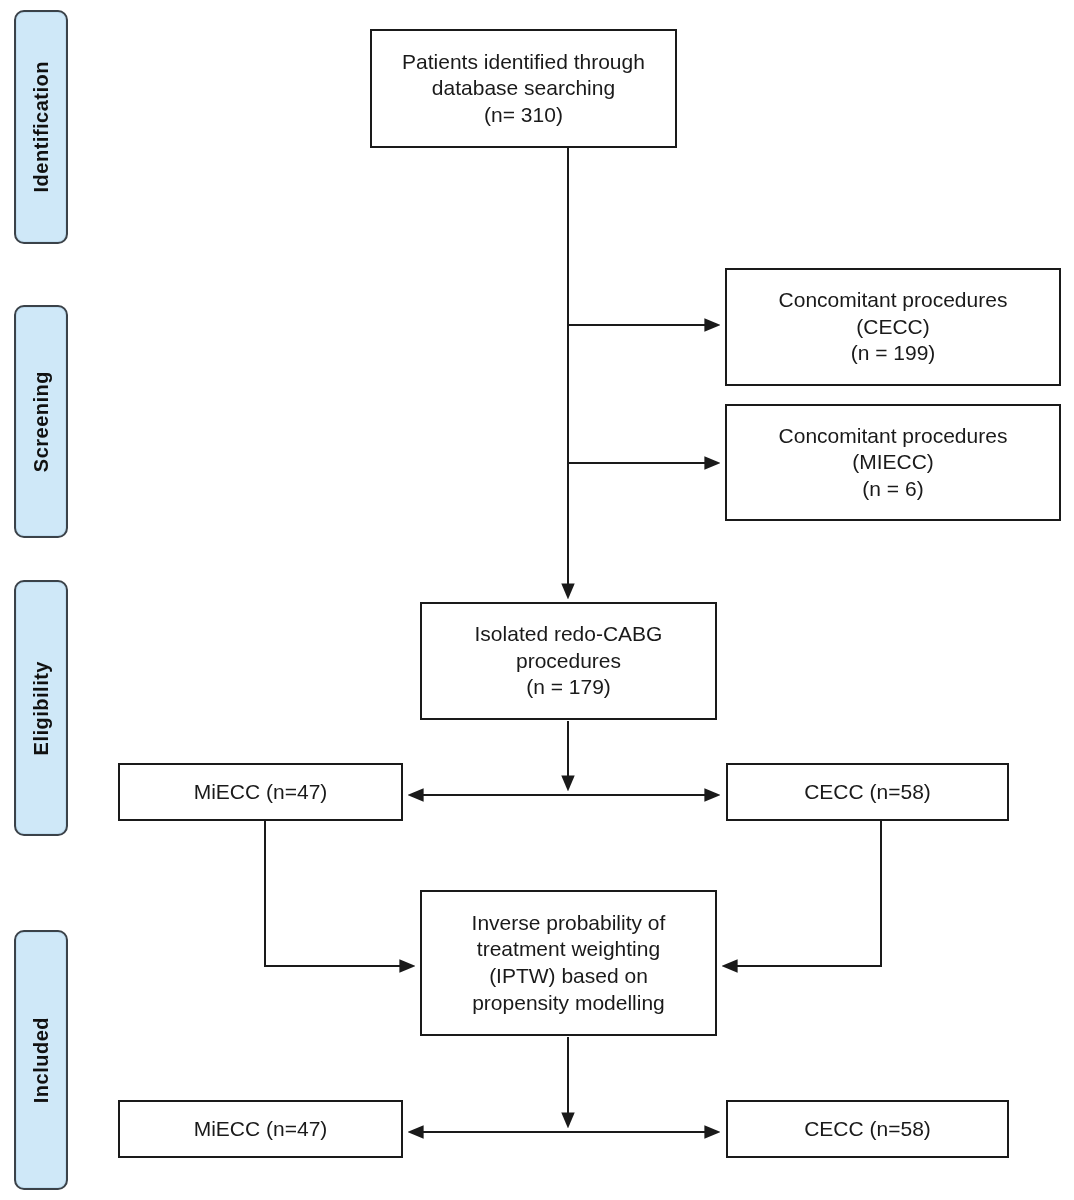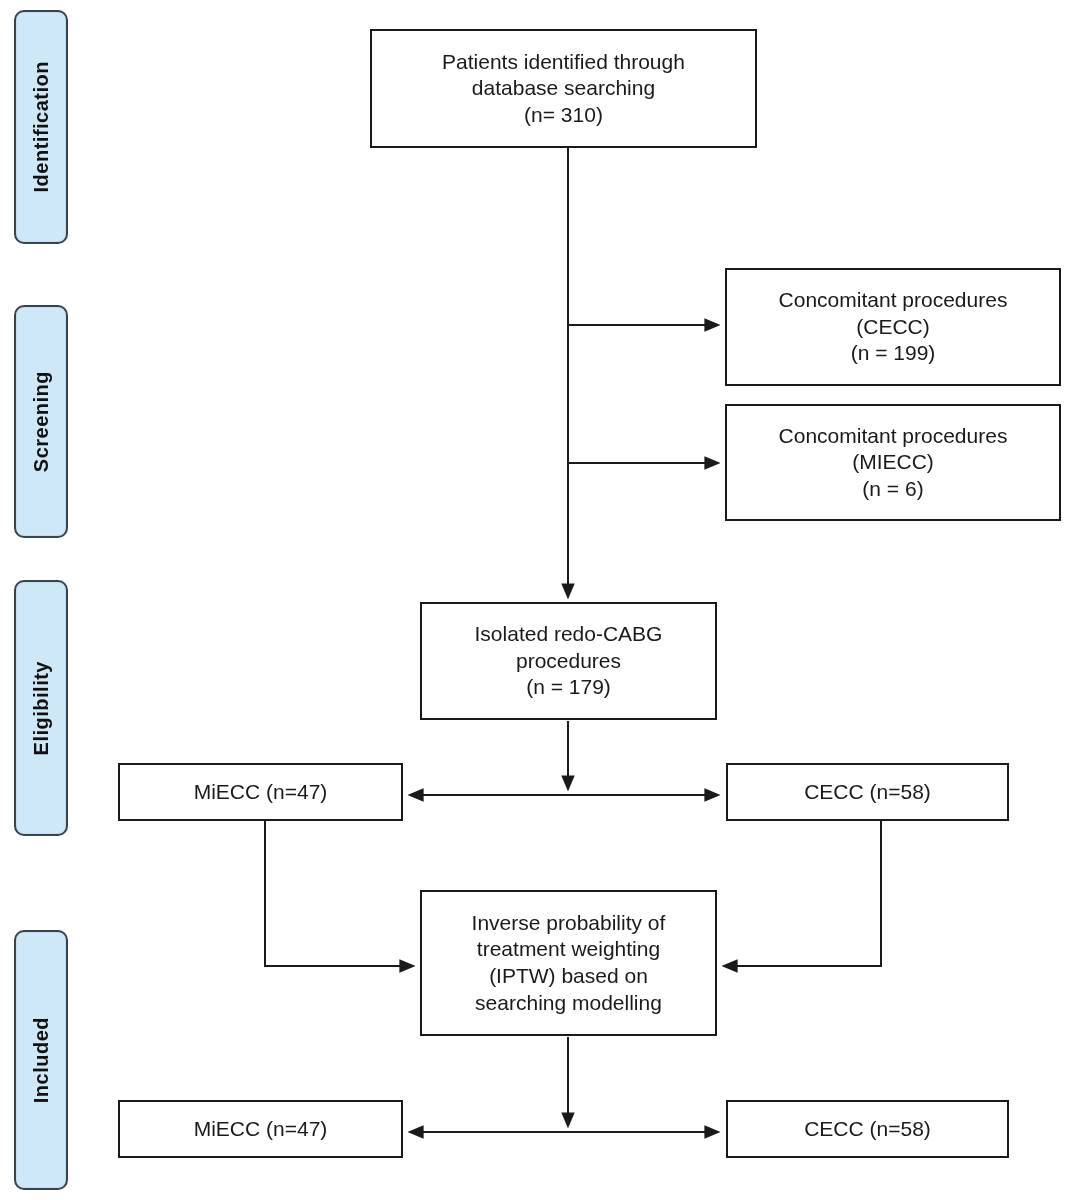"Patients identified through" #box-identified { width: 387px -> 307px }
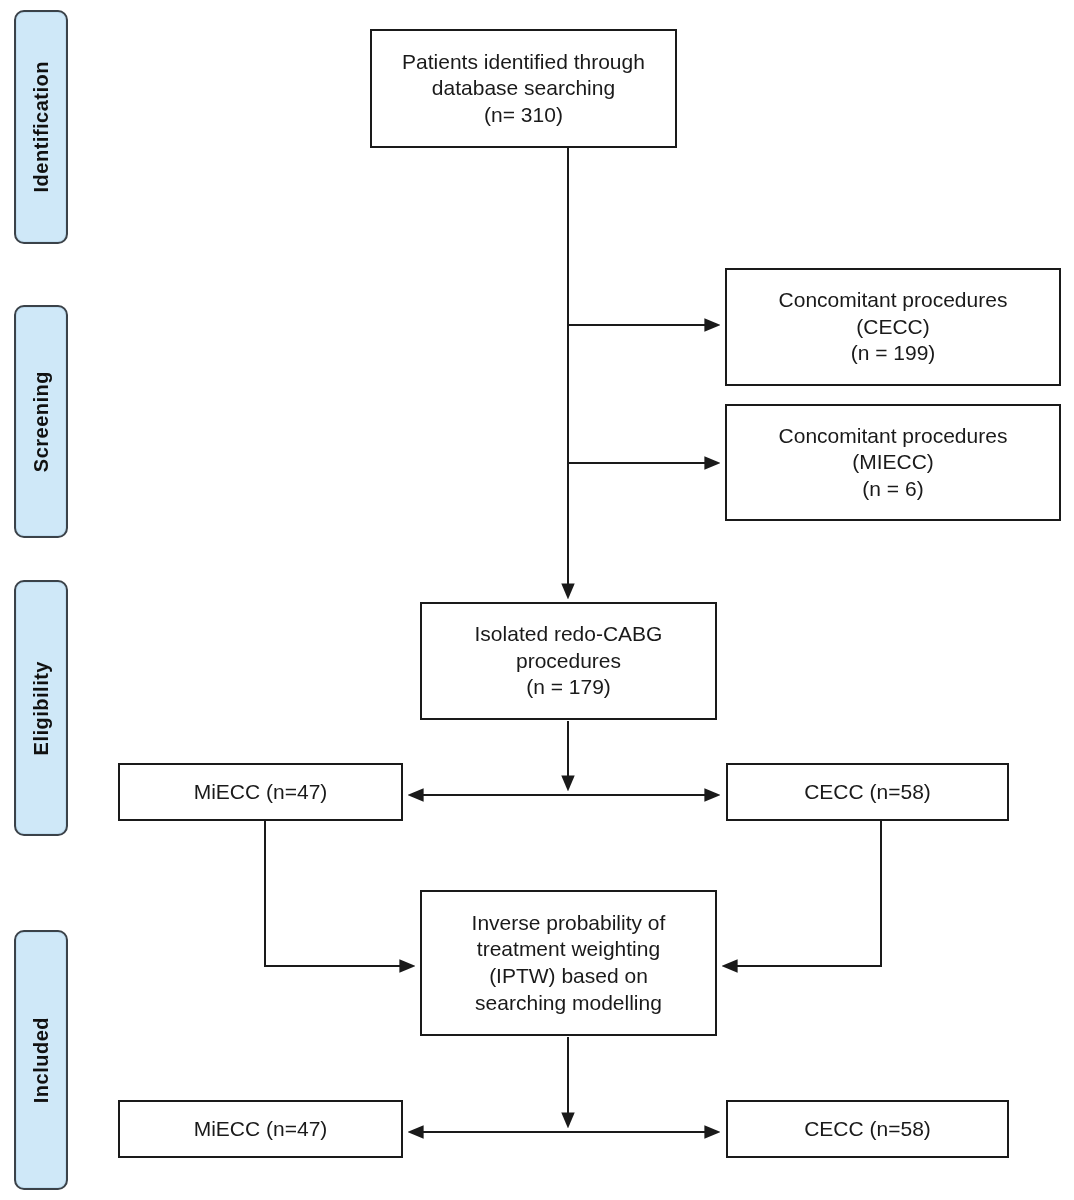"Inverse probability of" div.box { text: searching -> propensity }
